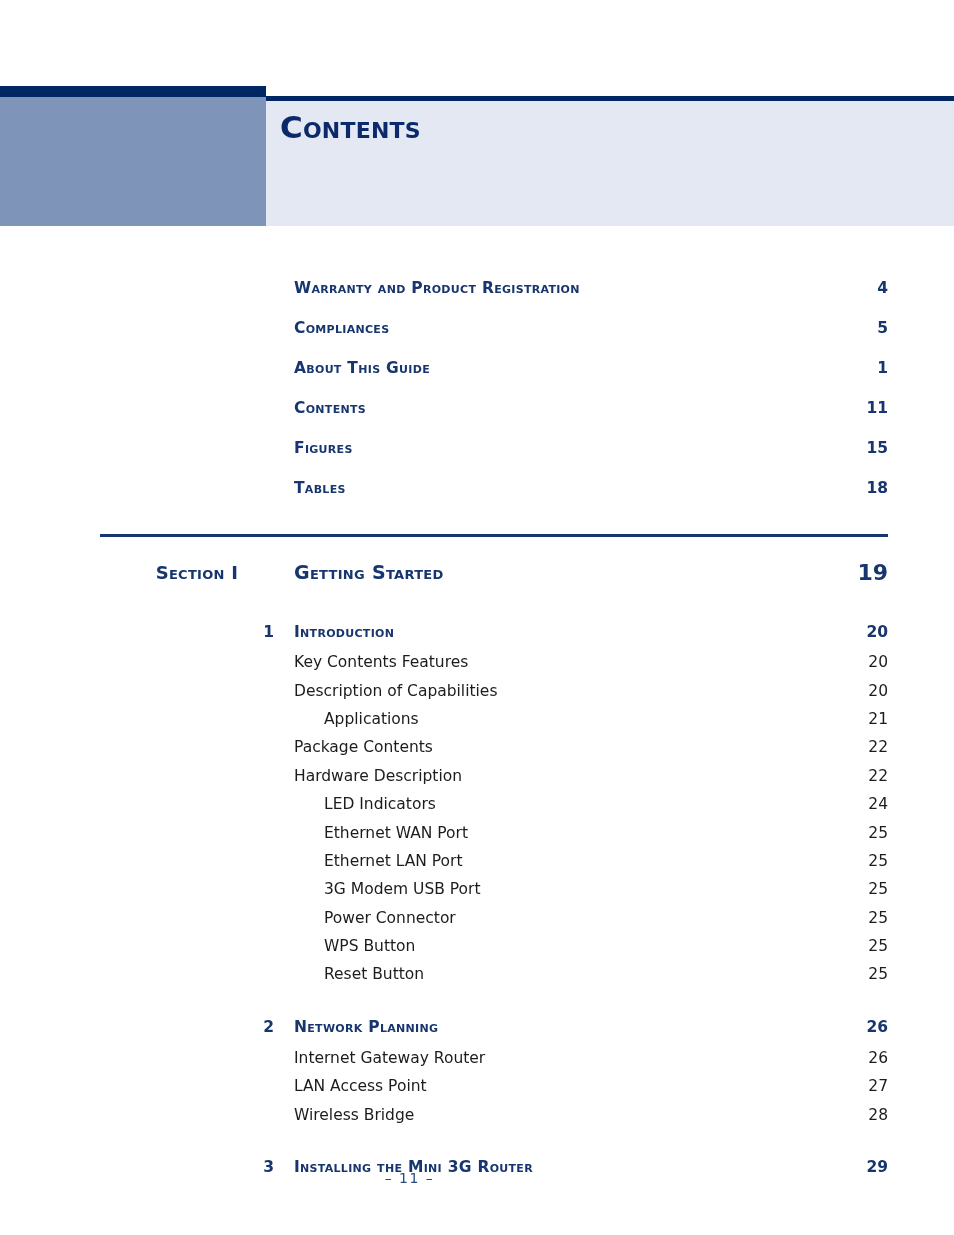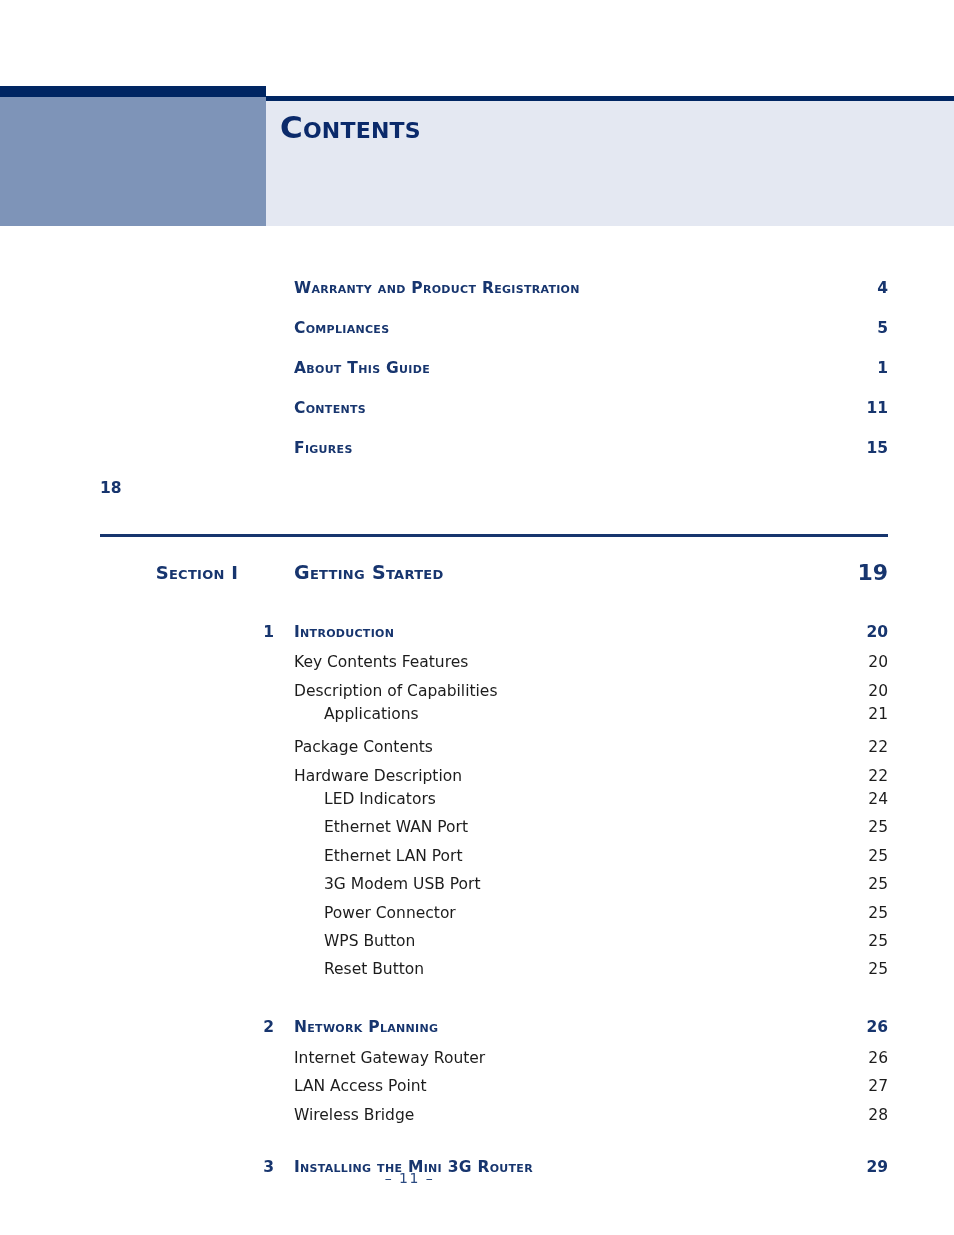"Tables" div.row-label { html: none -> <div>Tables</div> }
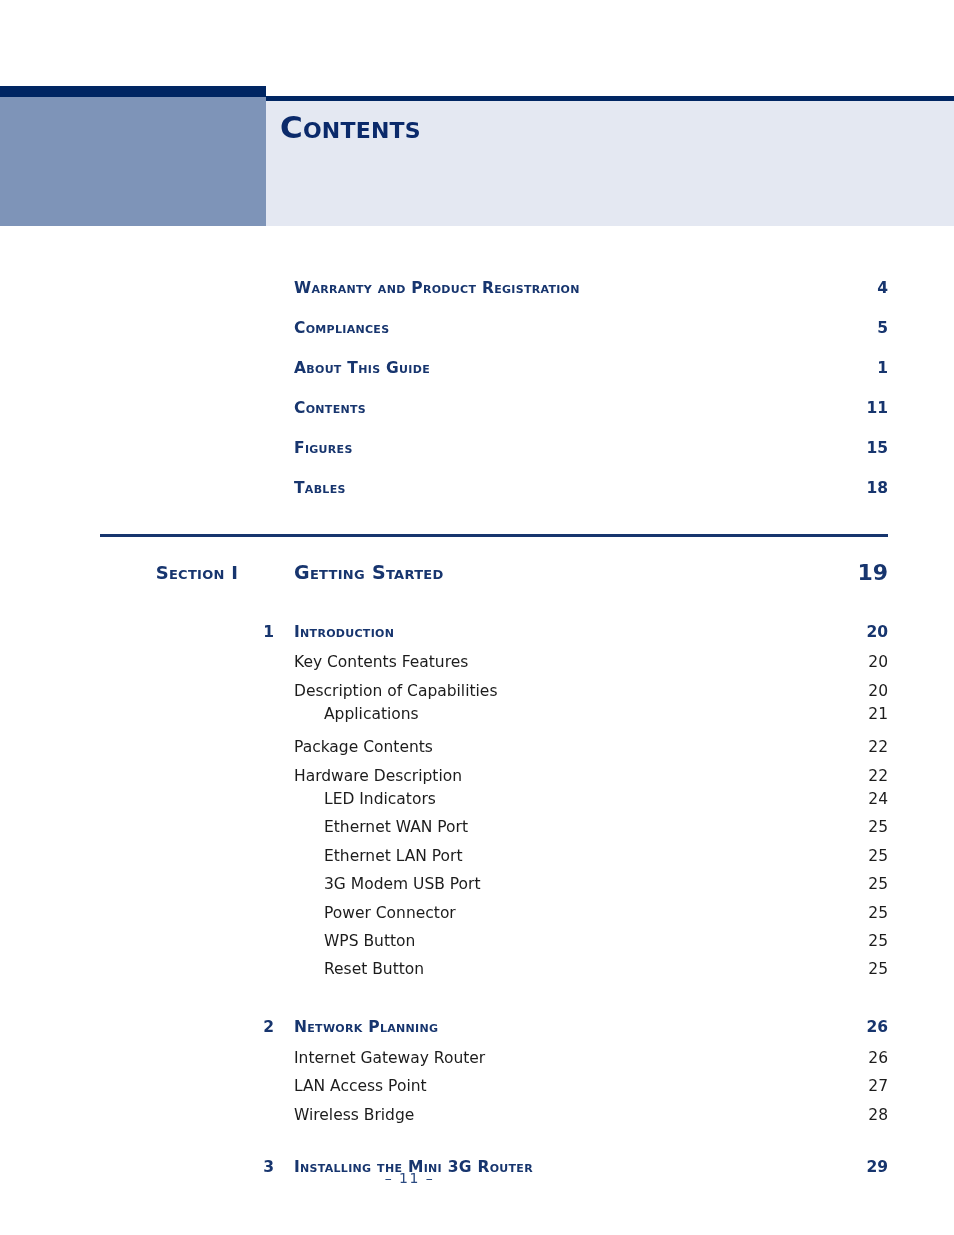"Applications" .row.lvl3 { align-items: flex-start -> center }
